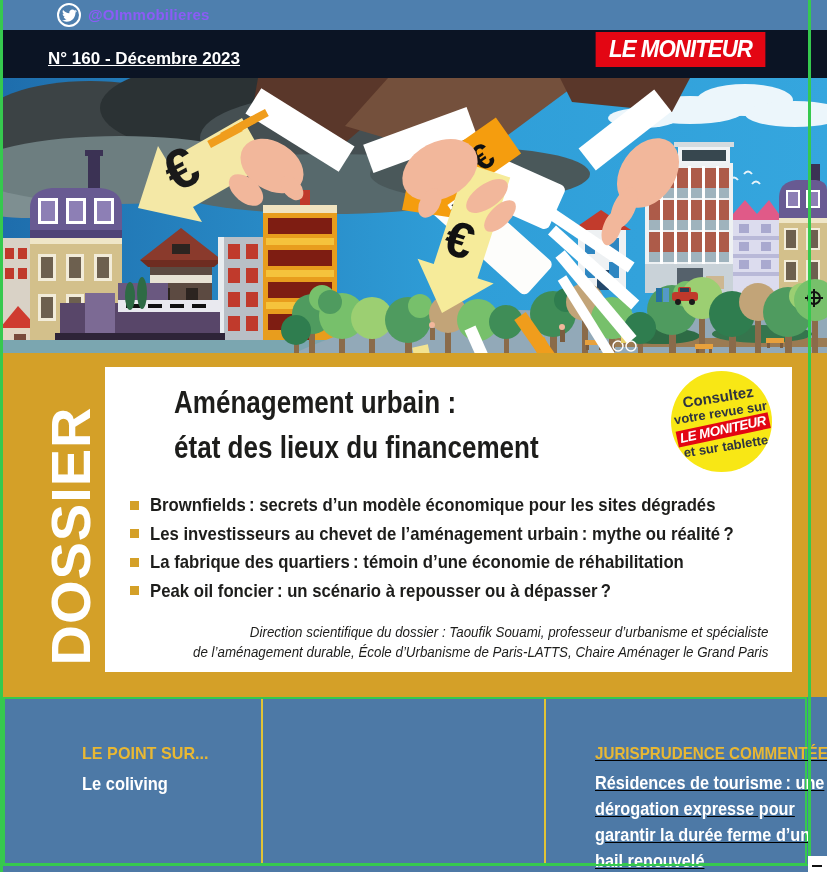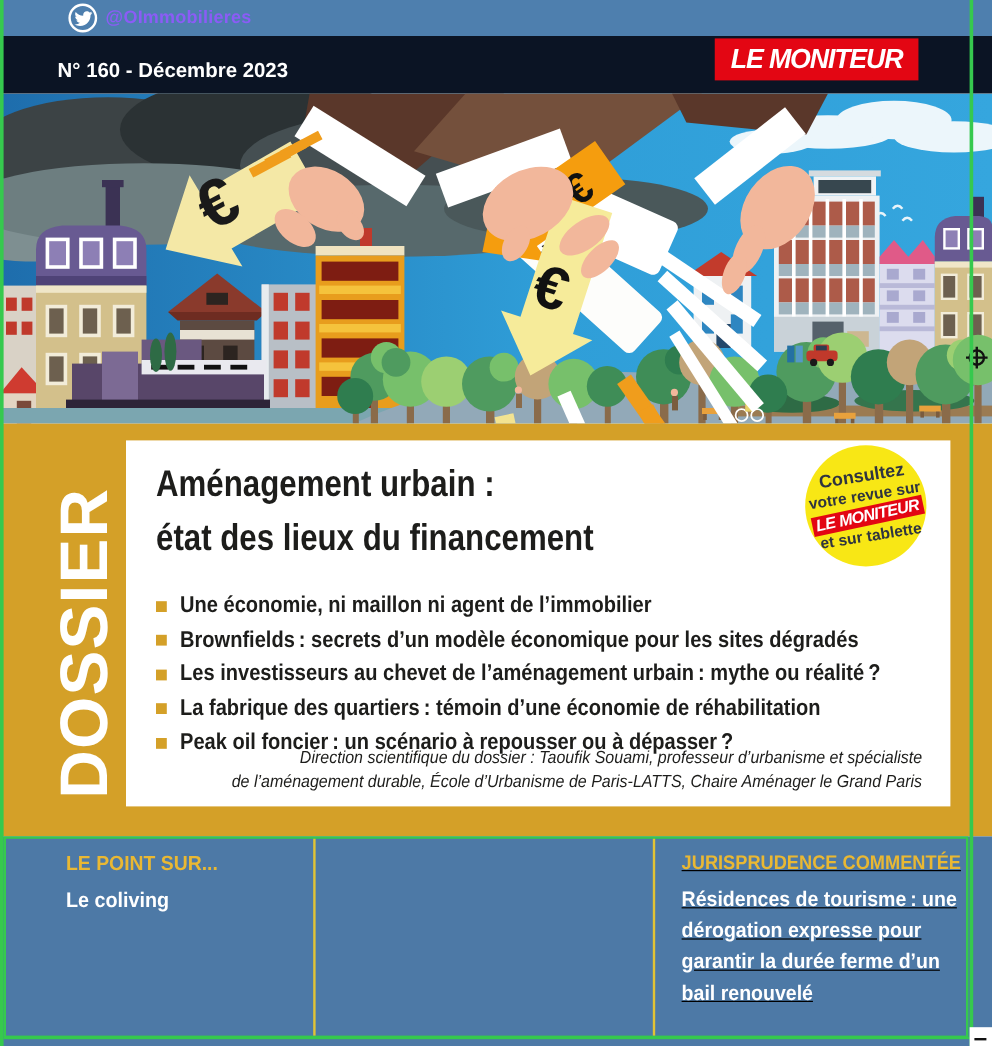"N° 160 - Décembre 2023" #issue { text-decoration: none -> underline }
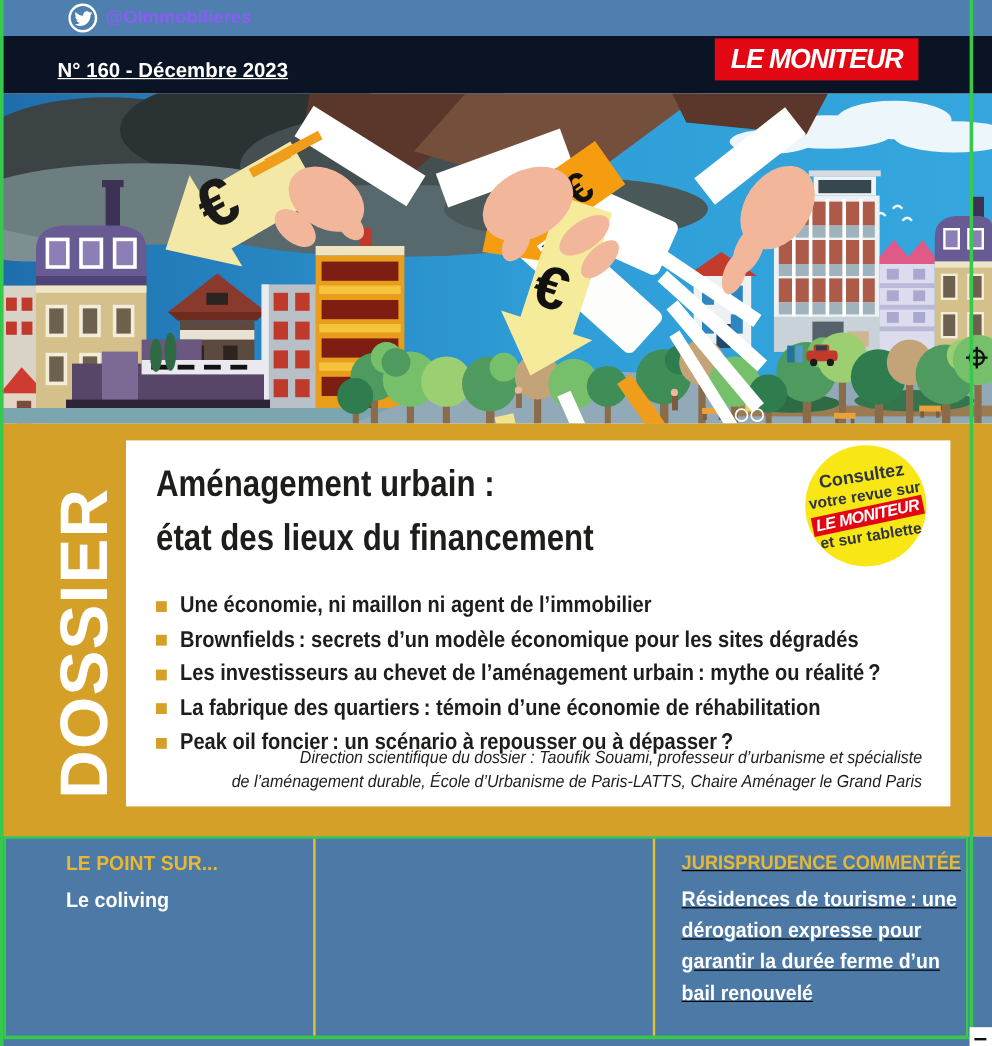"Aménagement urbain :" #title { padding-left: none -> 44px }
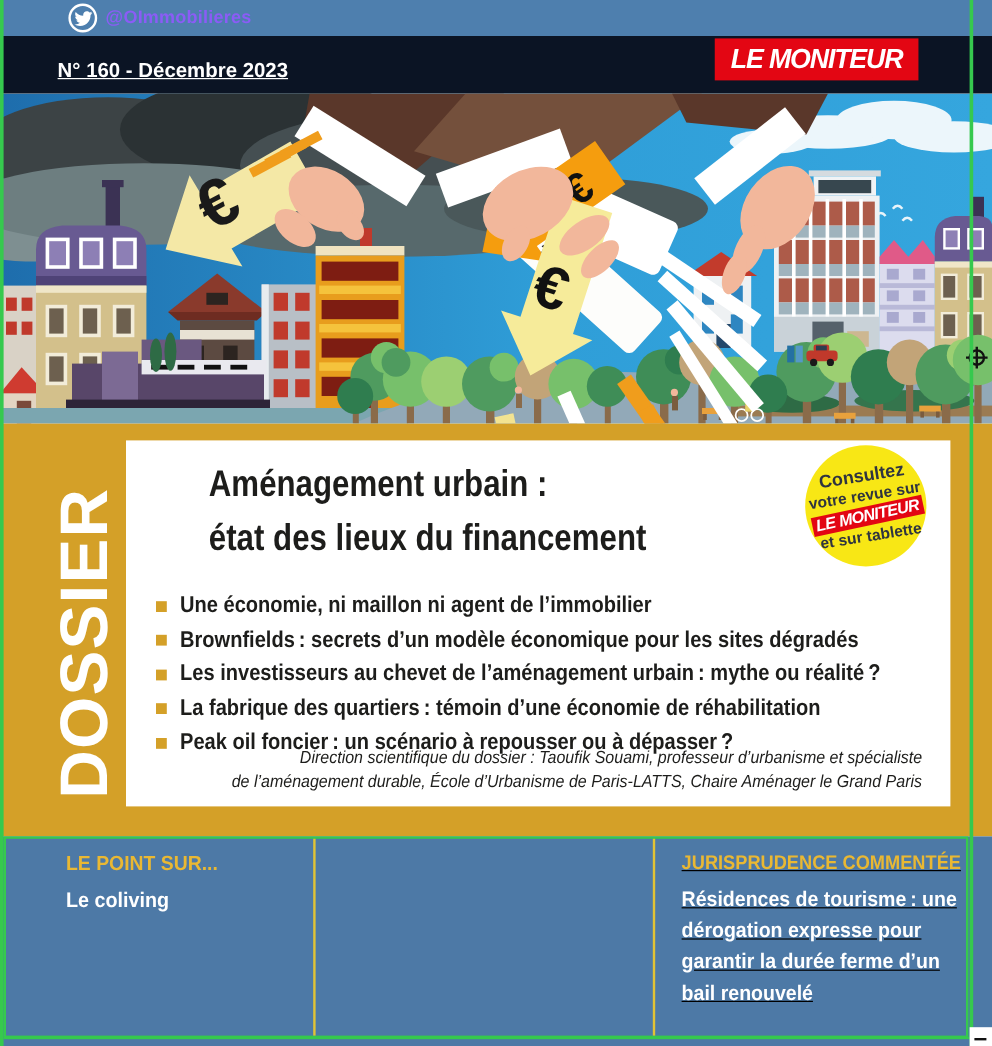"Une économie, ni maillon ni" li { html: <li> <span></span> <span>Une économie, ni maillon ni agent de l’immobilier</span> </li> -> none }
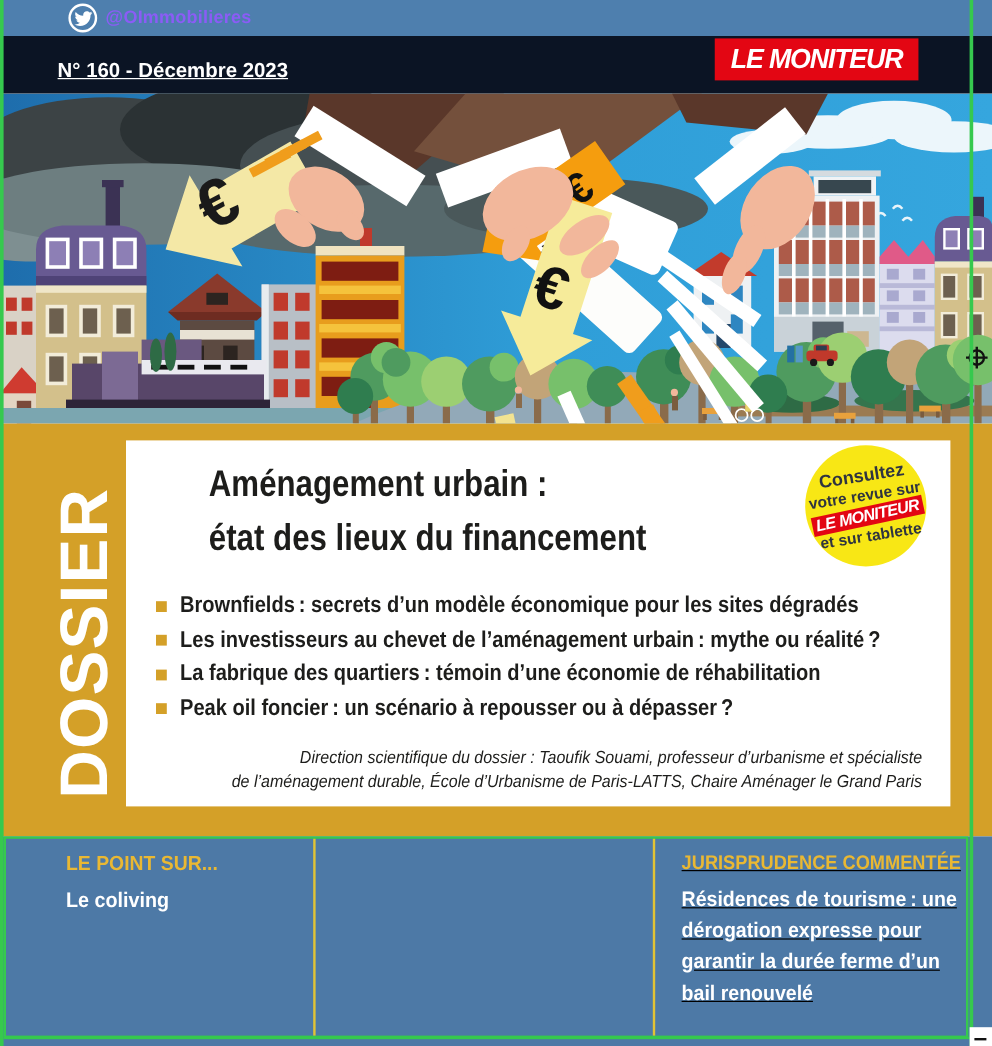"LE POINT SUR..." .col { margin-left: none -> 27px; top: 710px -> 744px }
